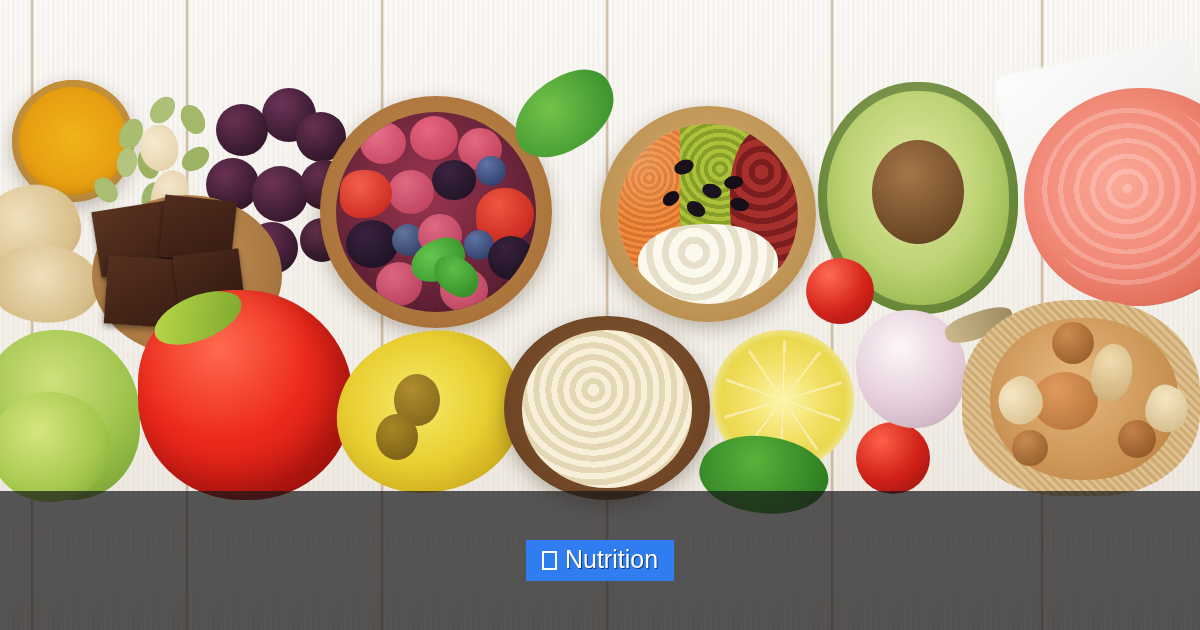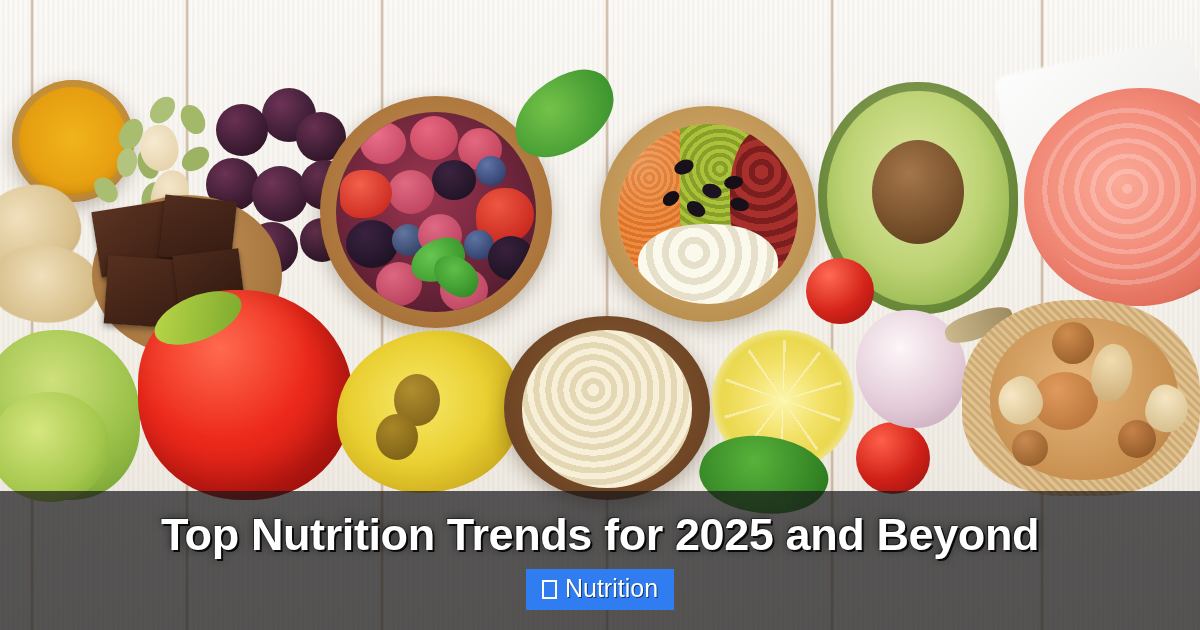"Top Nutrition Trends for 2025" h1.headline { html: <h1>Top Nutrition Trends for 2025 and Beyond</h1> -> none }
